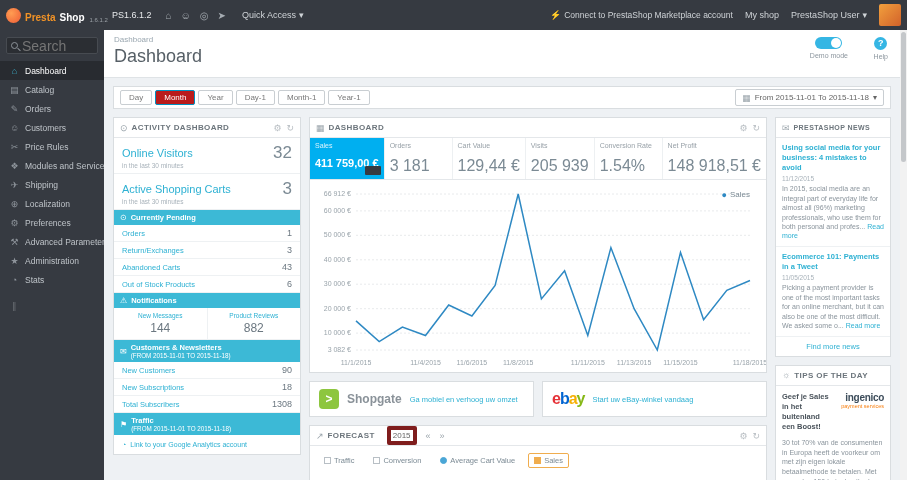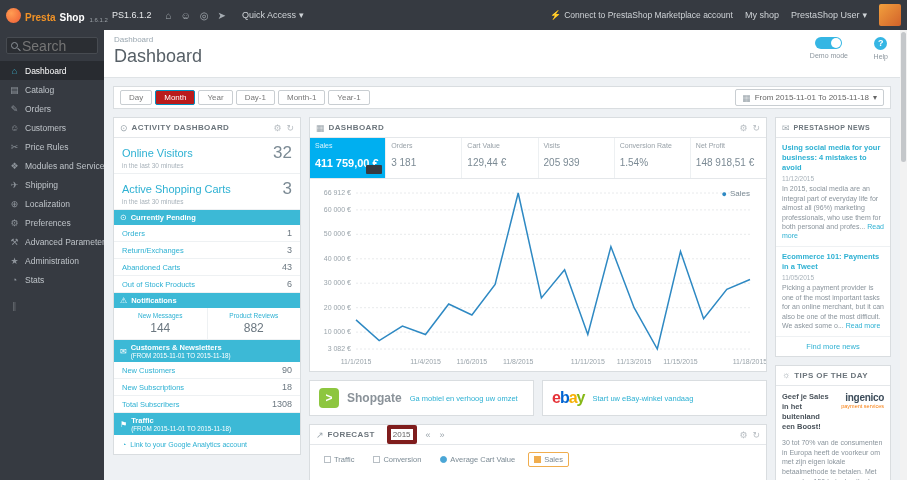"3 181" .kv { font-size: 10px -> 16px }
